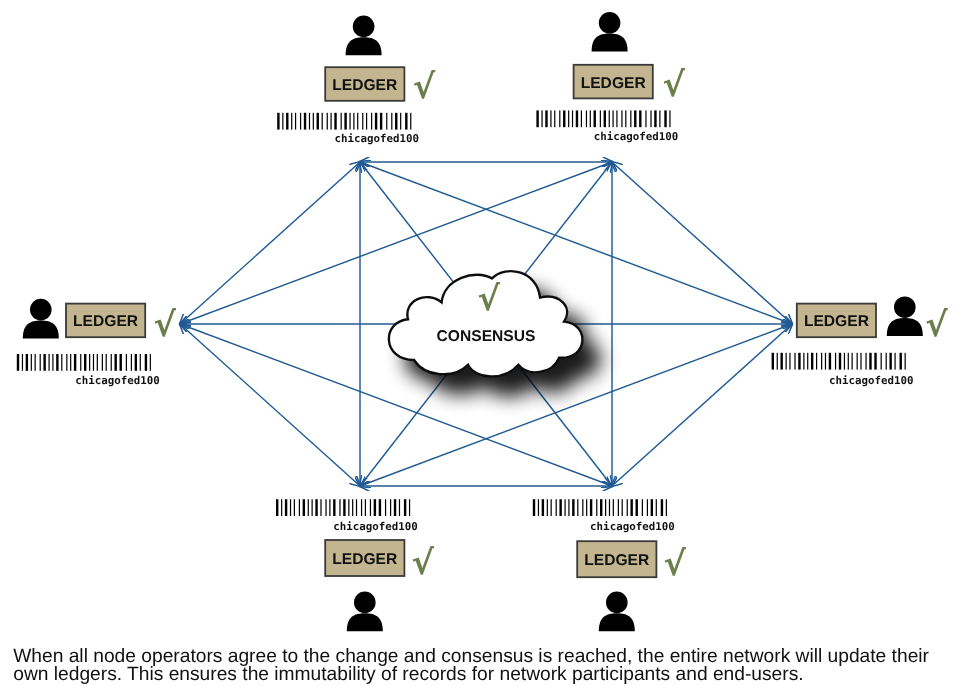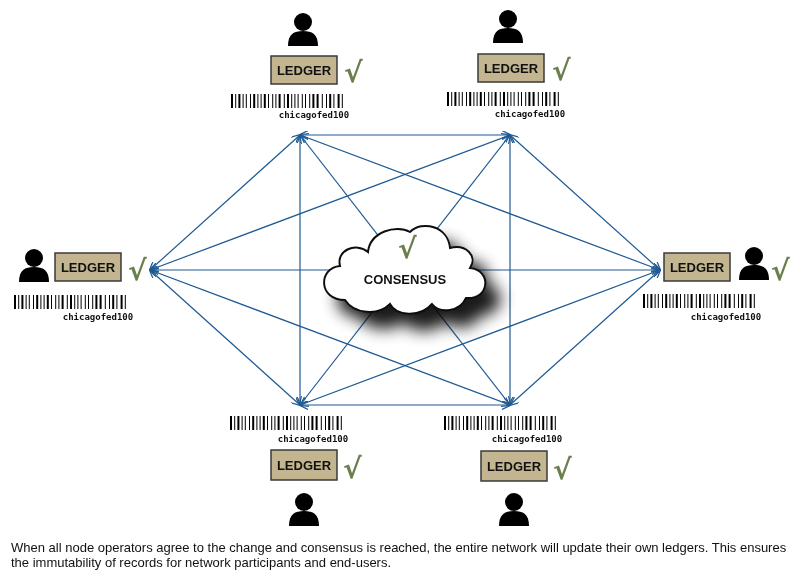"When all node operators agree" #caption { font-size: 13px -> 16px }
